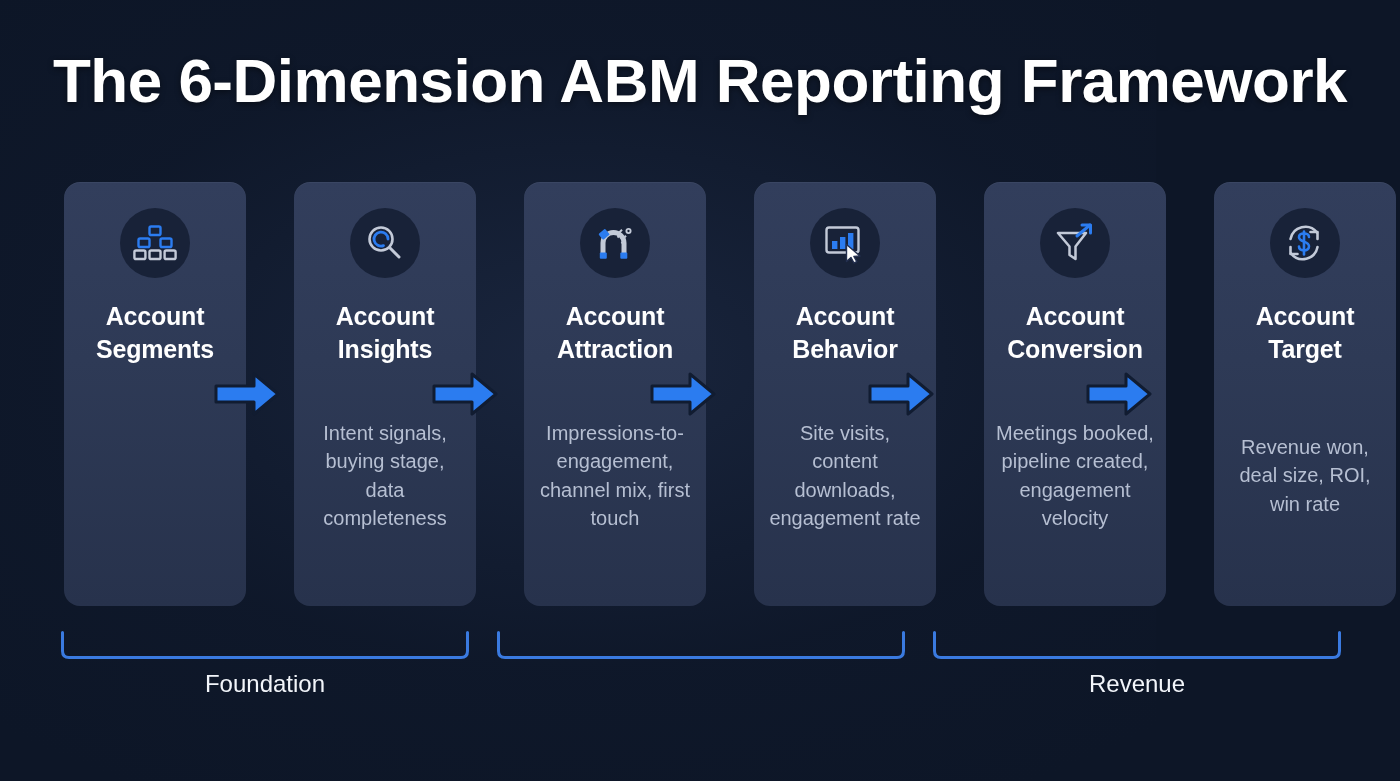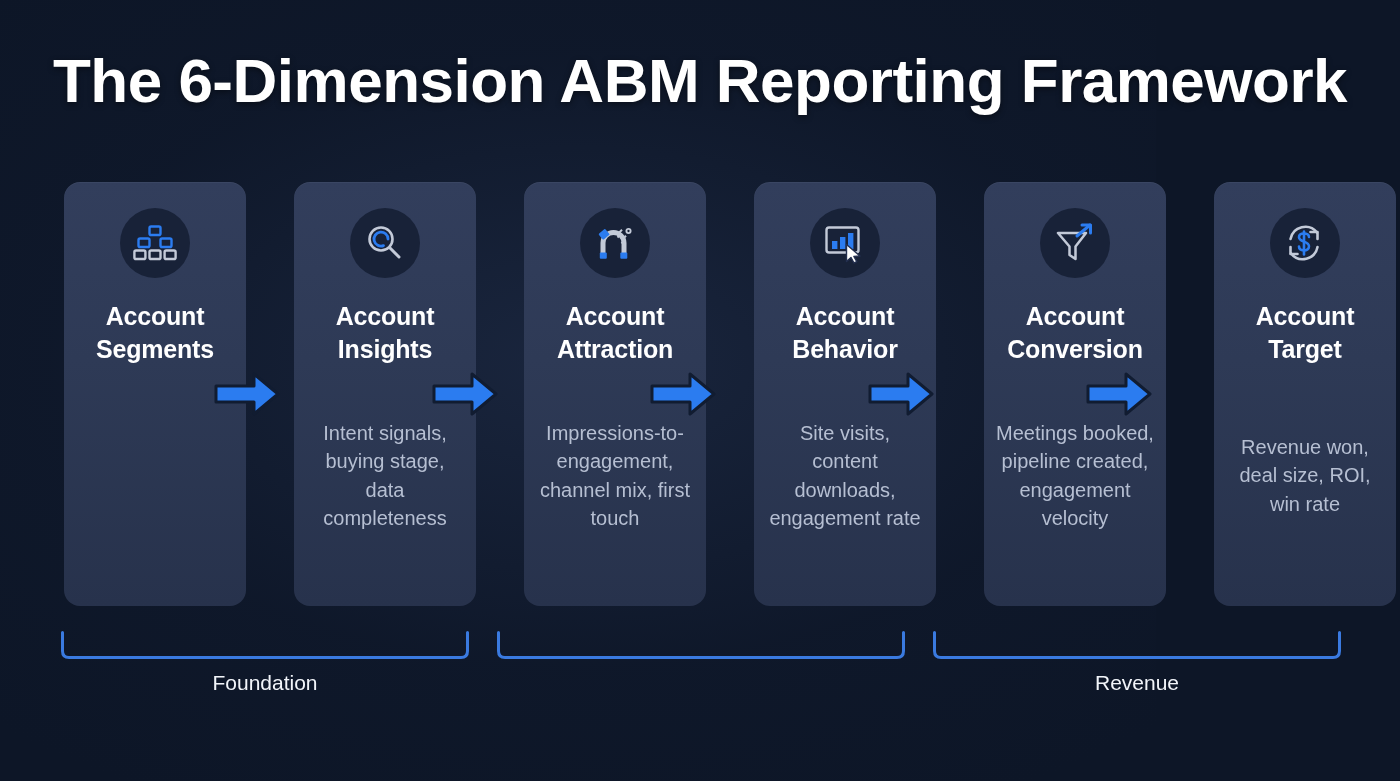"Foundation" .group-label { font-size: 21px -> 24px }
